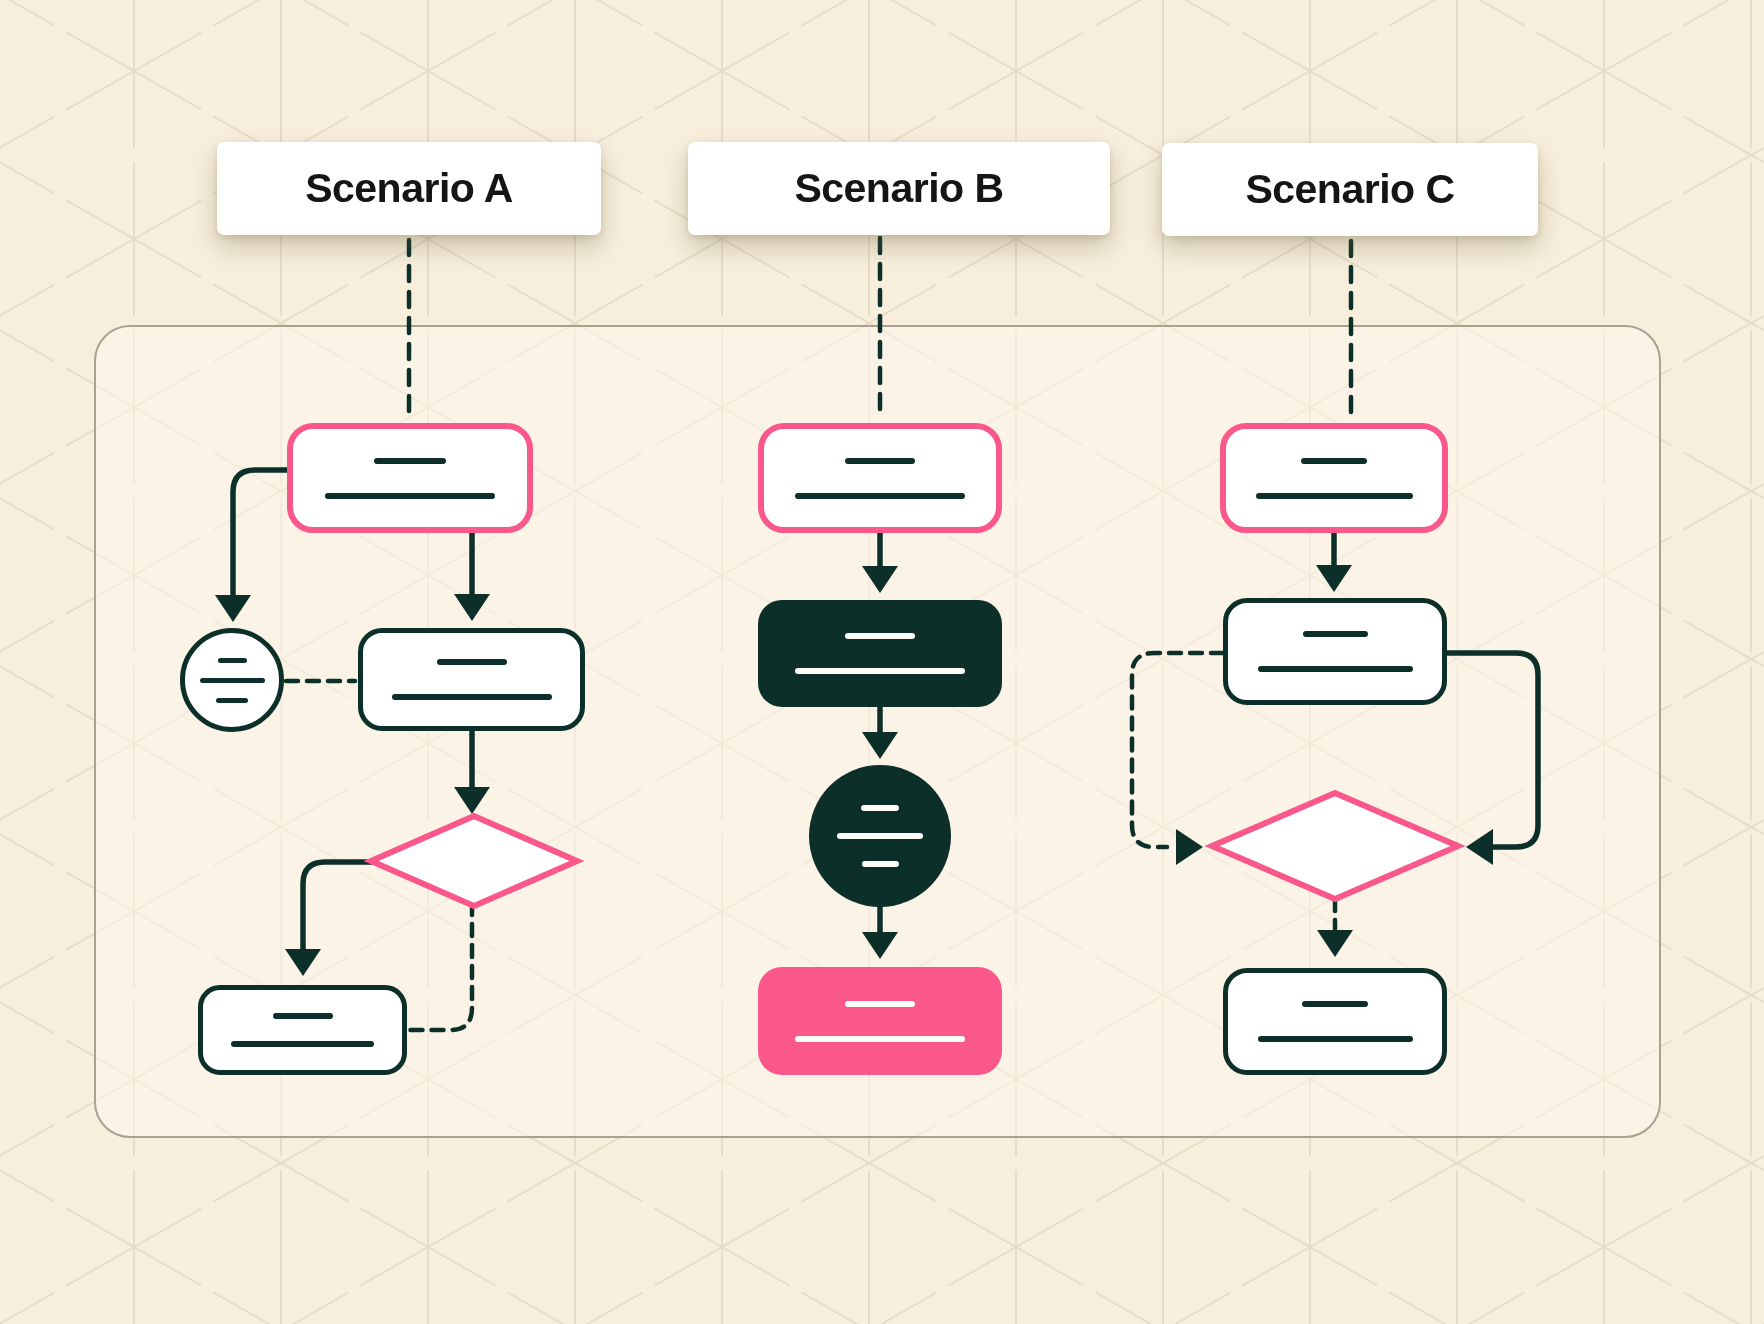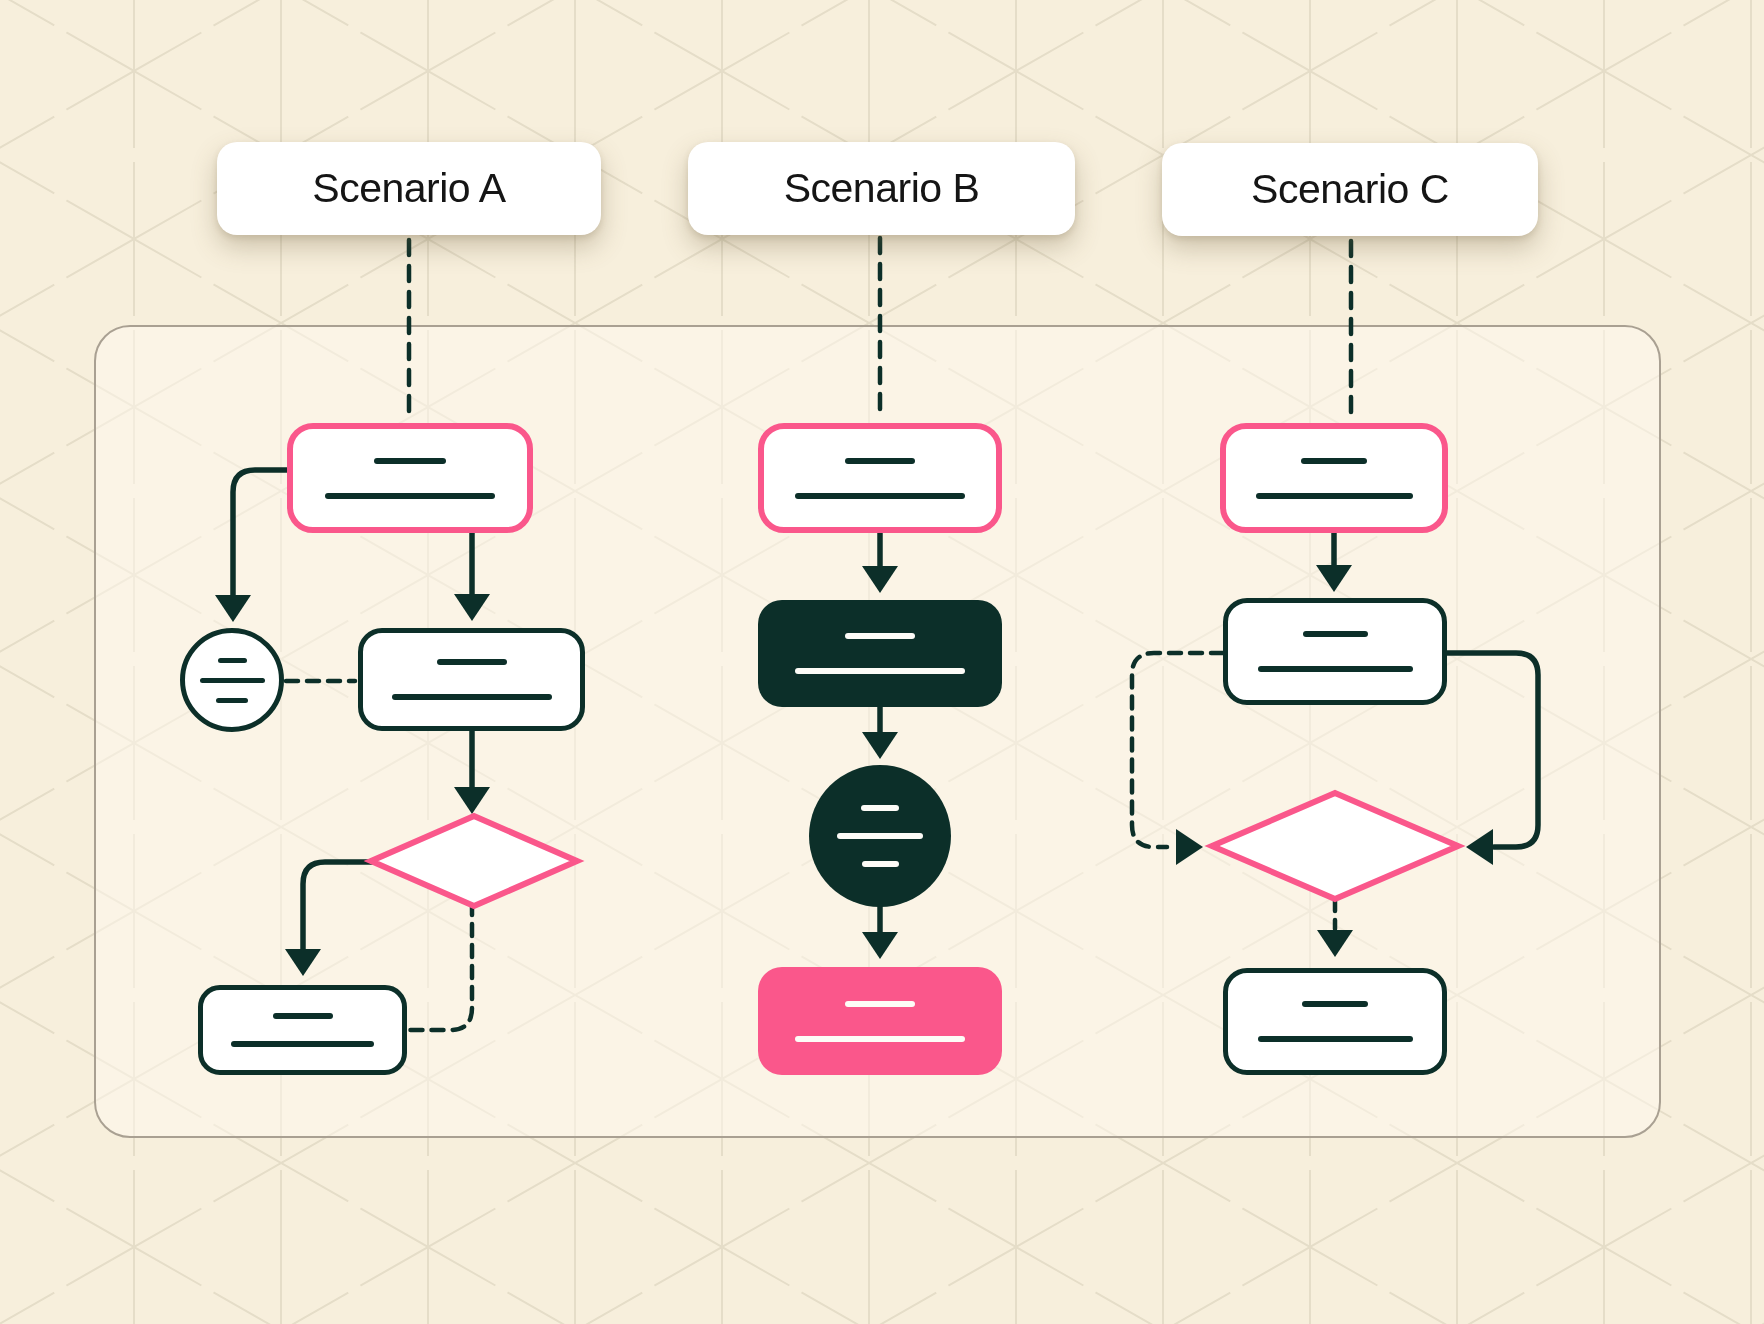"Scenario A" .scenario-label { border-radius: 20px -> 7px; font-weight: 400 -> 700 }
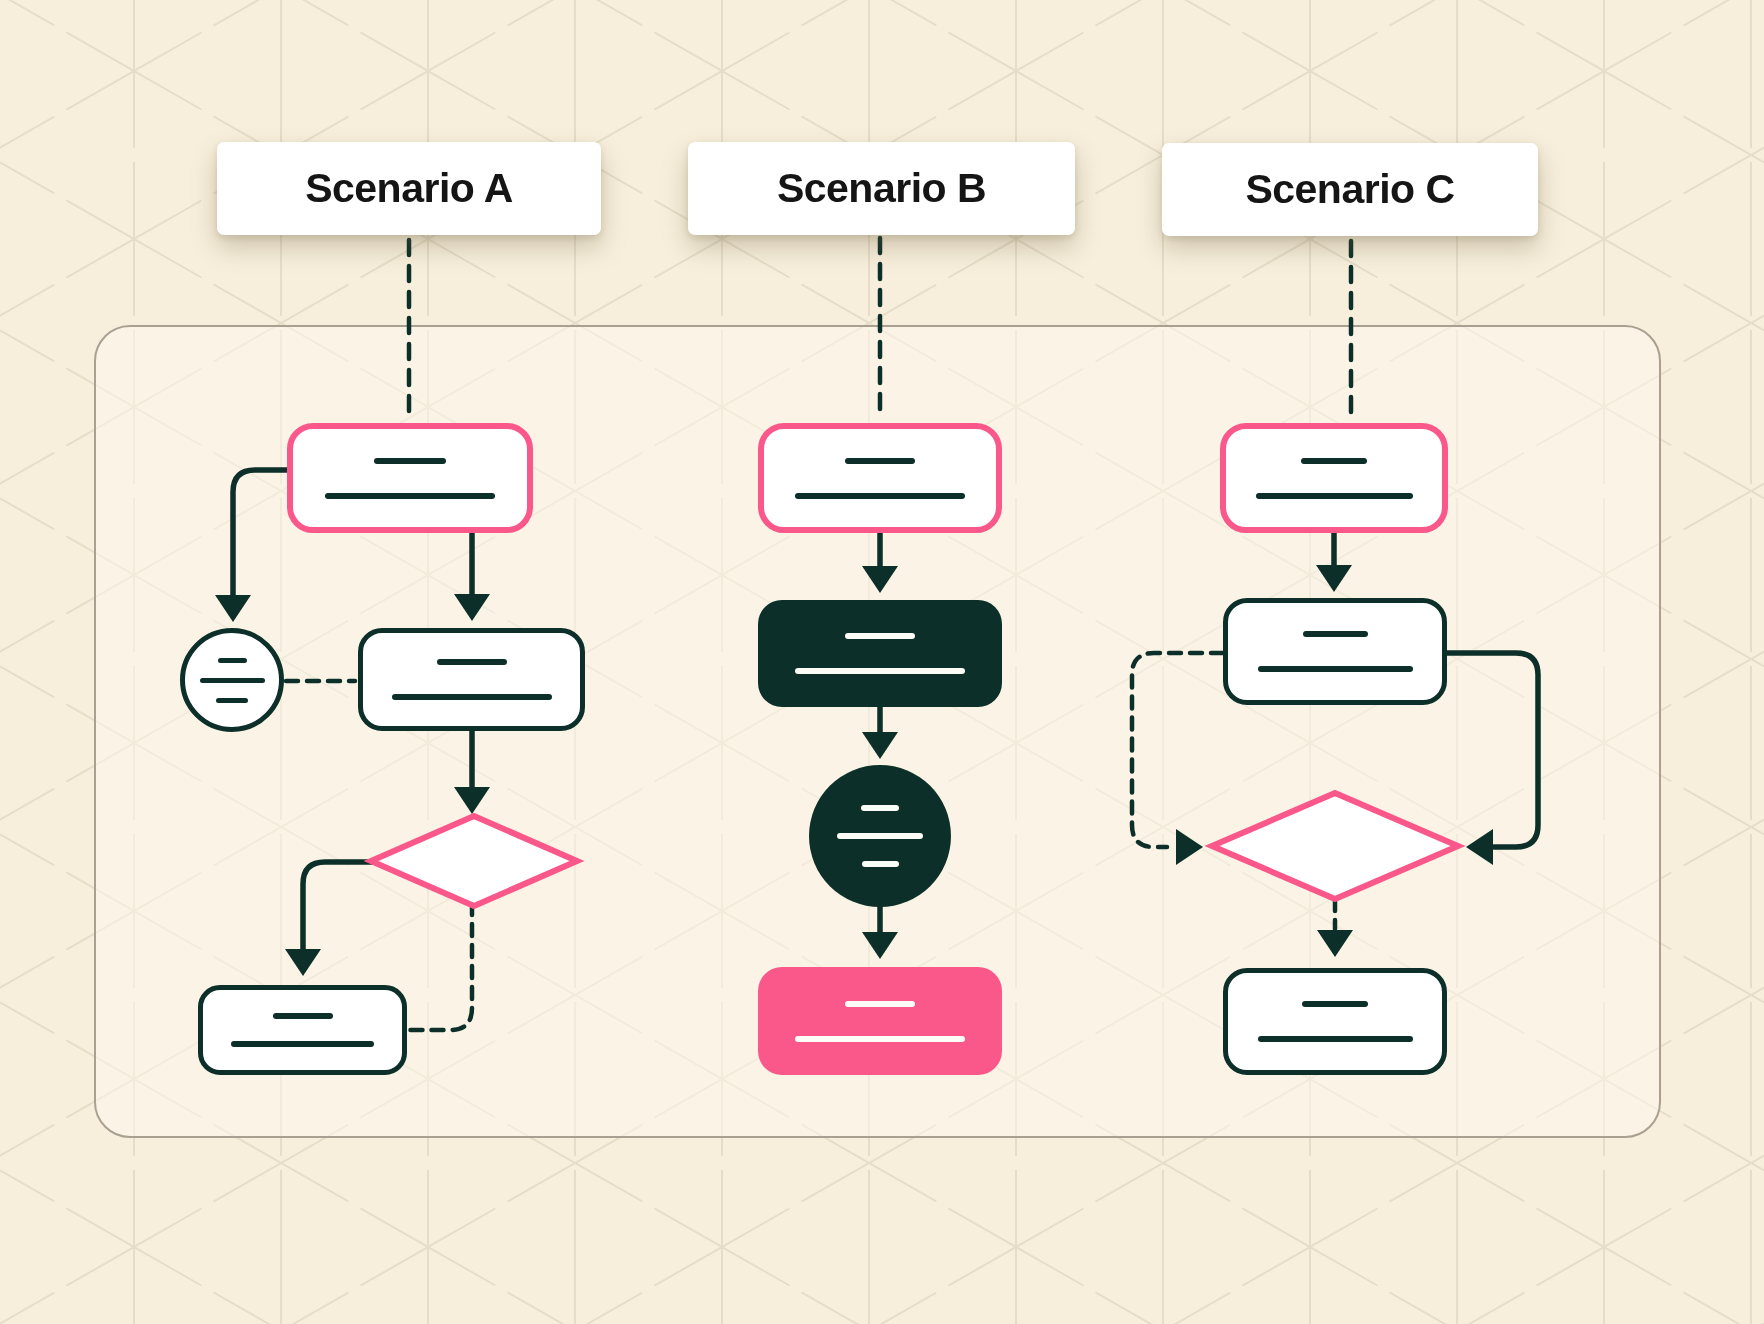"Scenario B" div.scenario-label { width: 387px -> 422px }
